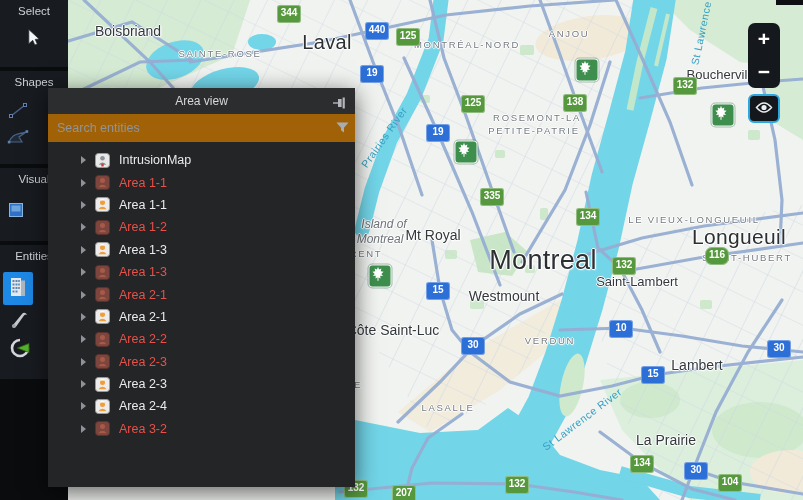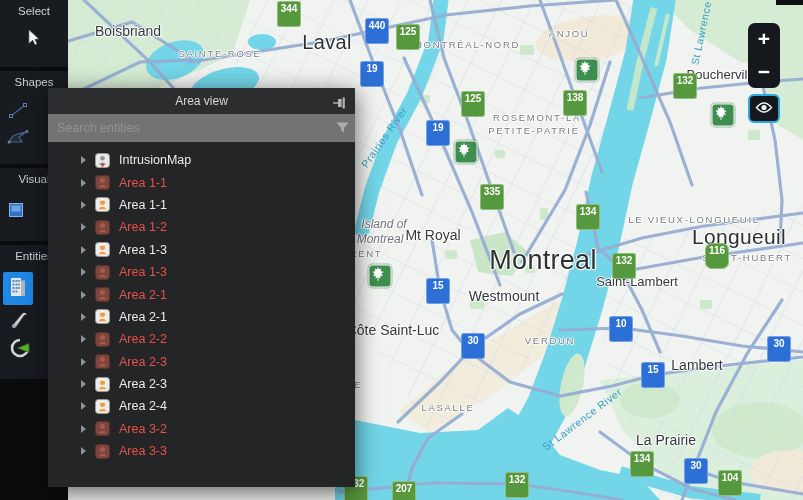"344" .shield { height: 26px -> 18px }
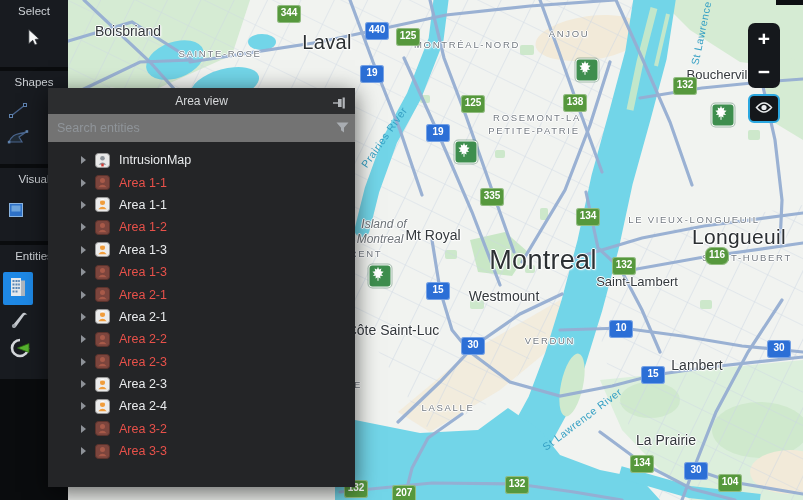"Search entities" #search-row { background: #737373 -> #a16207 }
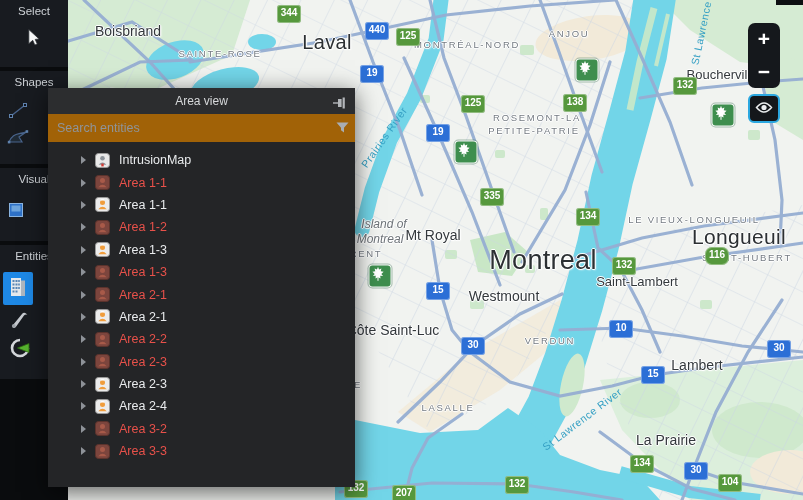"Area 3-3" div.tree-row { html: <div> <span></span> <span> <svg> <rect></rect> <circle></circle> <path></path> </svg> </span> <span>Area 3-3</span> </div> -> none }
